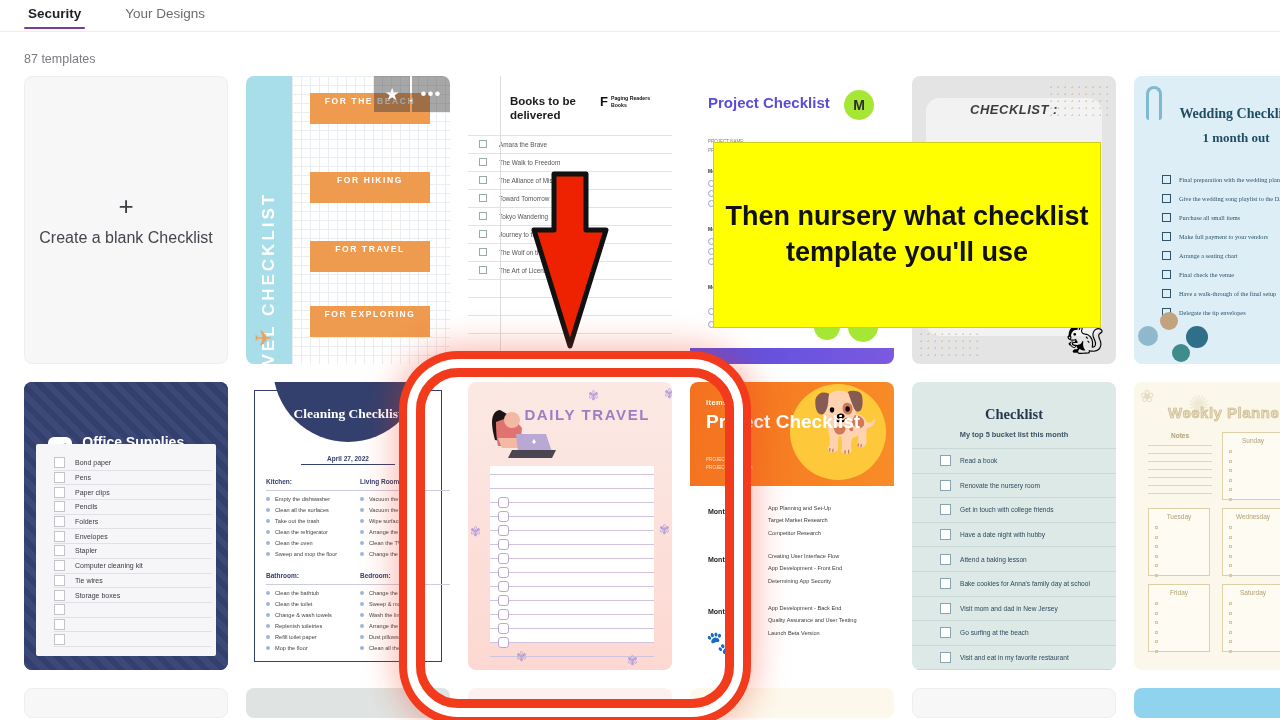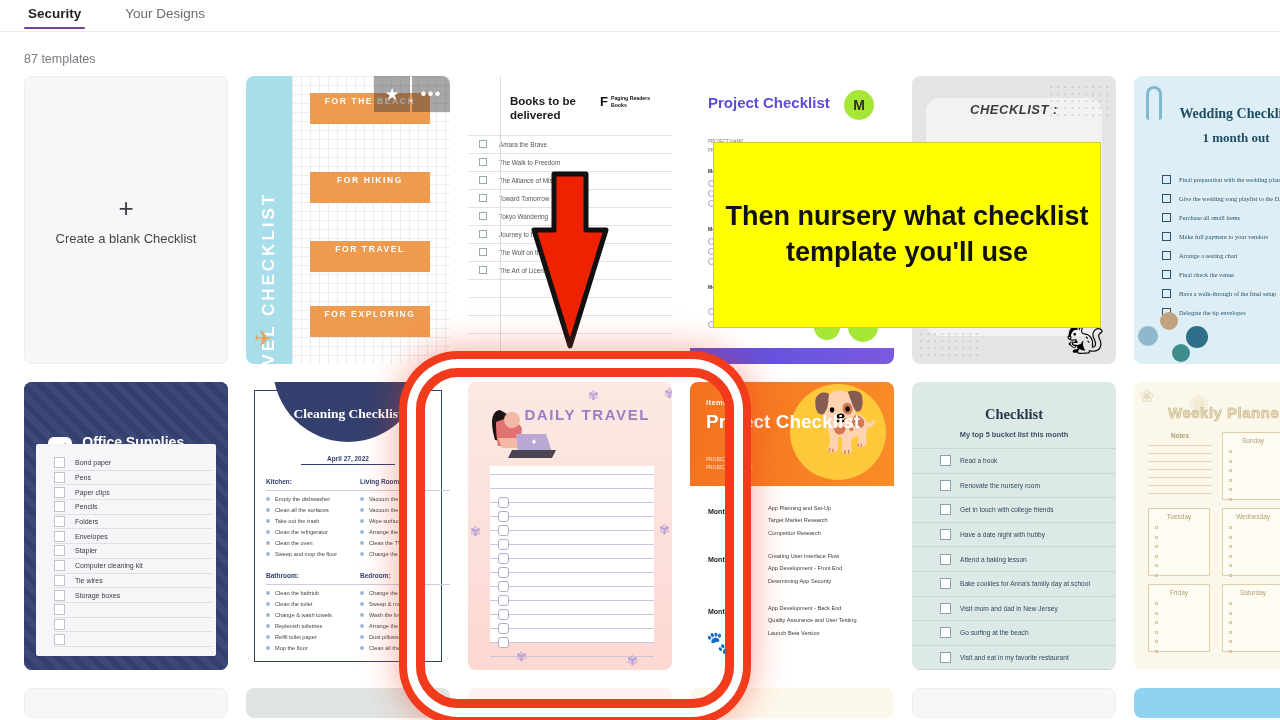"Create a blank Checklist" .plain-label { font-size: 13px -> 16px }
